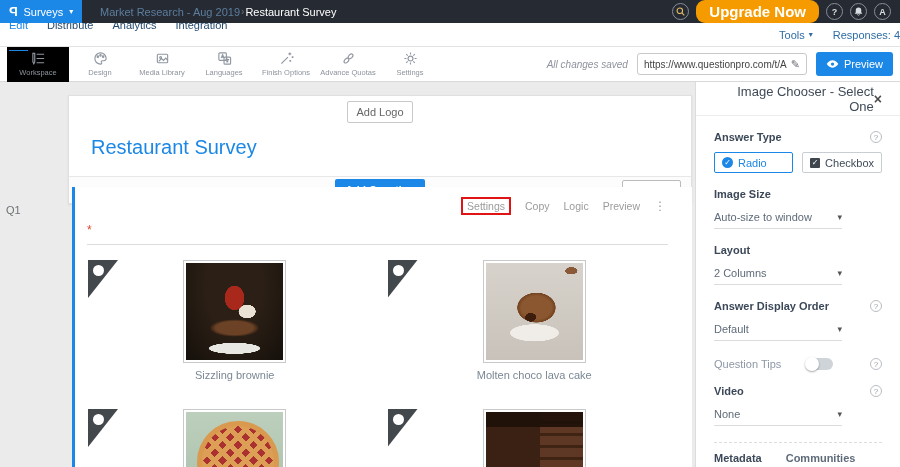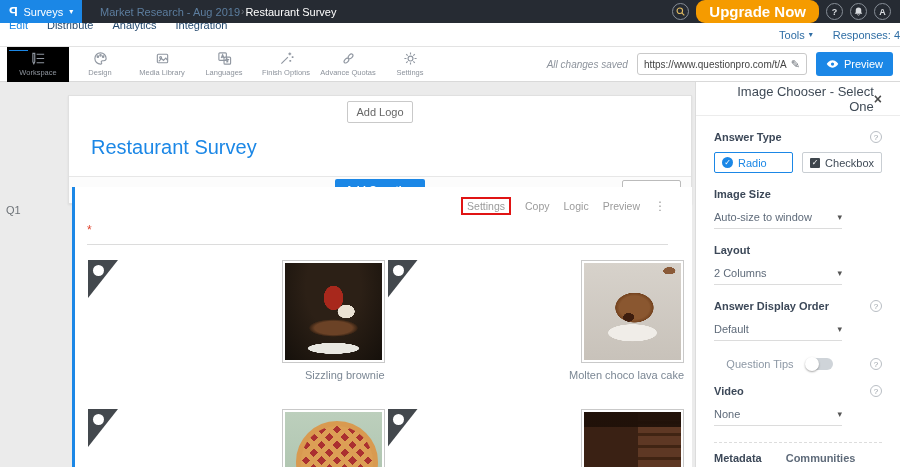"Question Tips" .tips-row { text-align: center -> none }
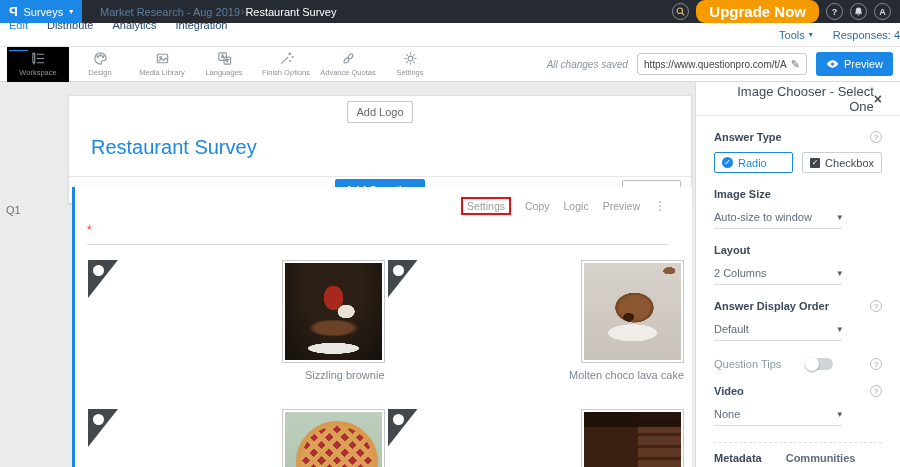"Sizzling brownie" .option-cell { align-items: flex-end -> center }
